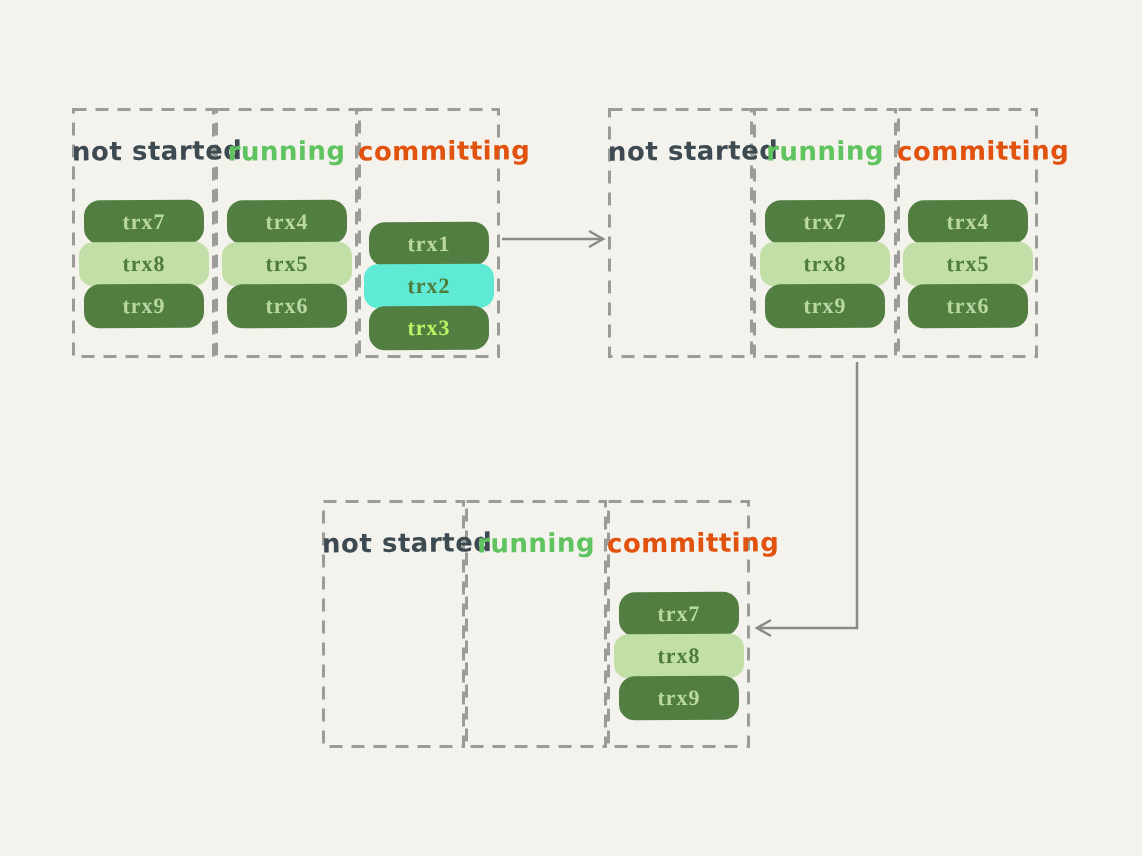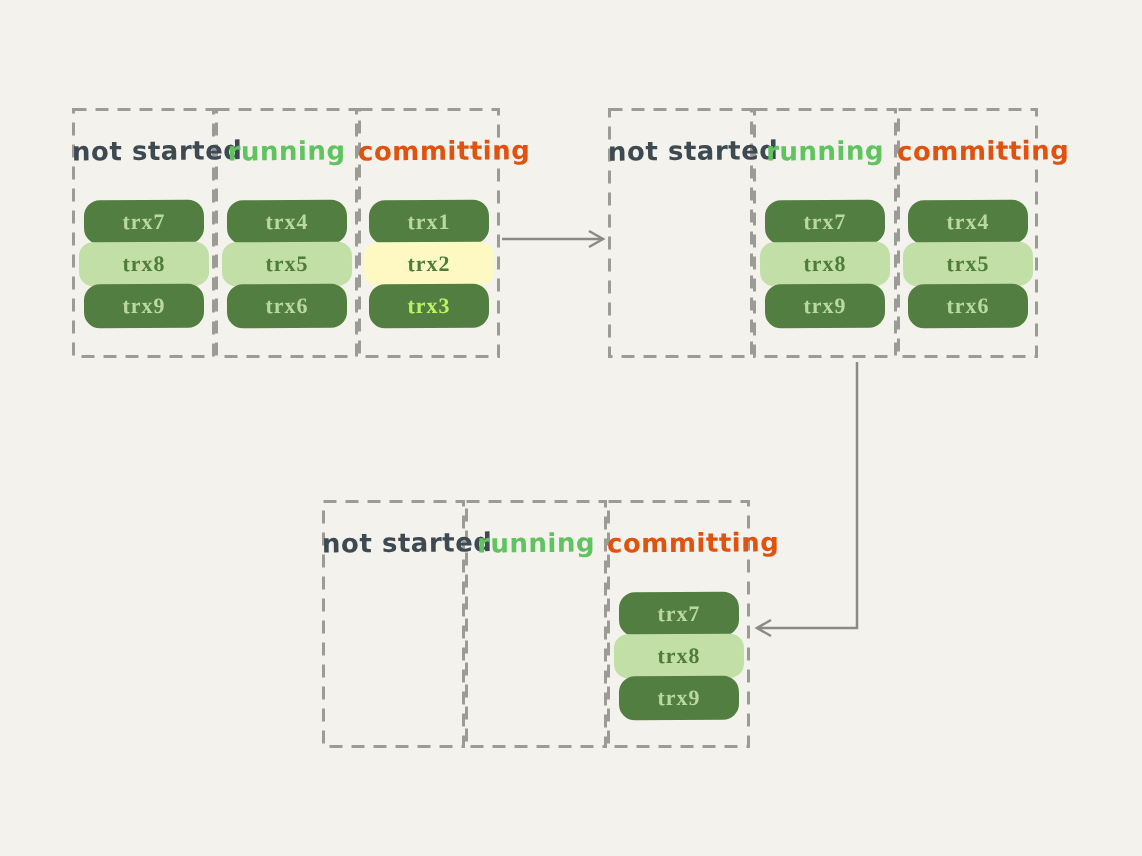"trx1" div.pill { margin-top: none -> 22px }
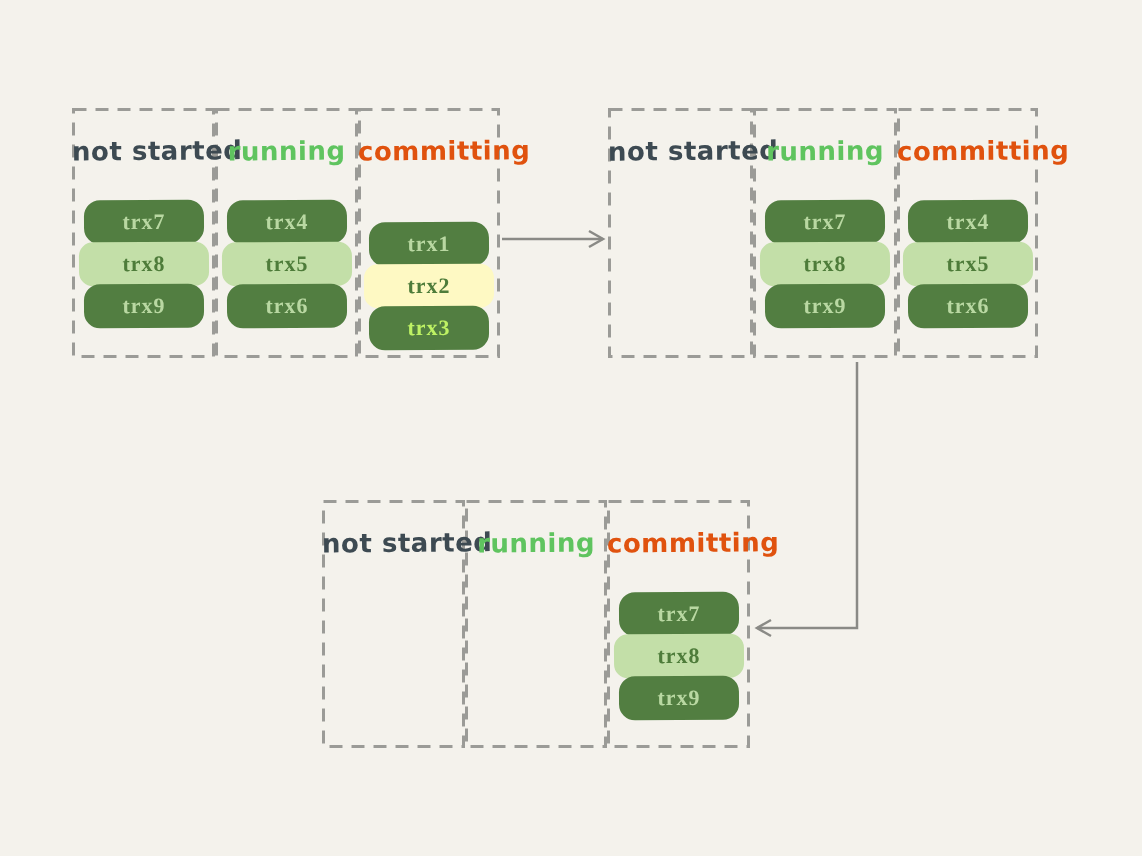"trx2" div.pill { background: #fef9c3 -> #5eead4 }
